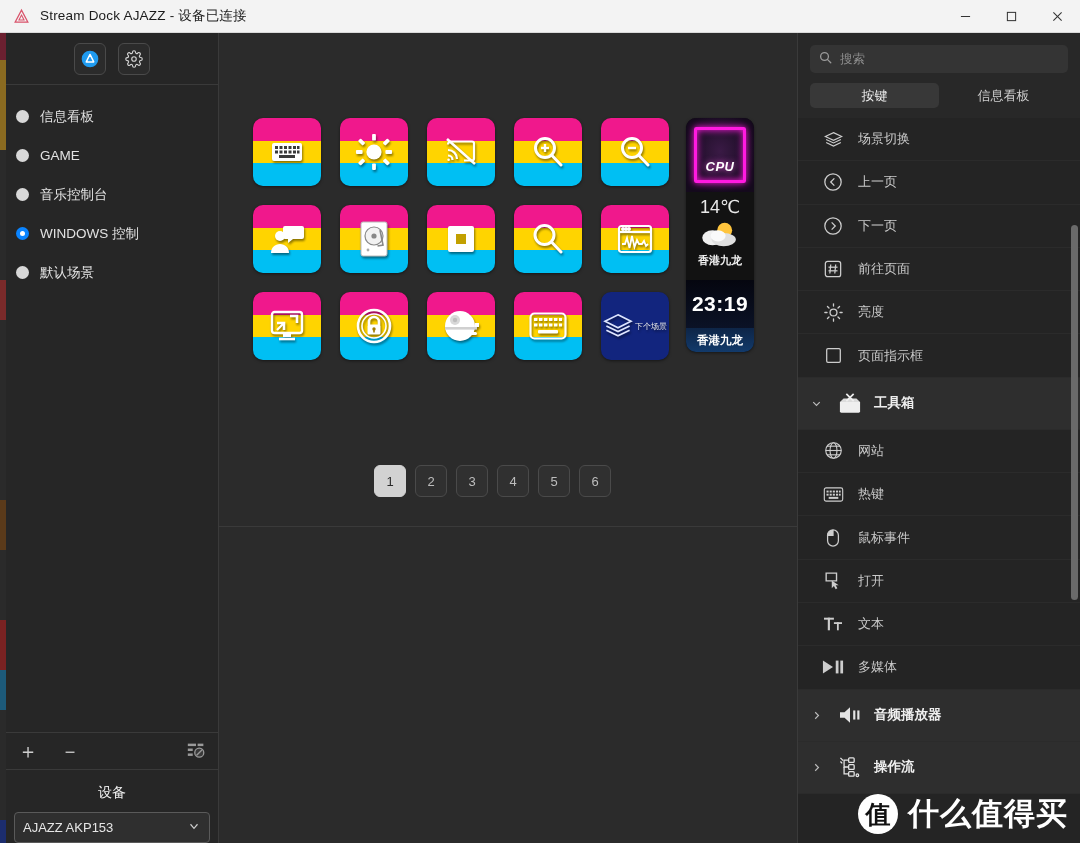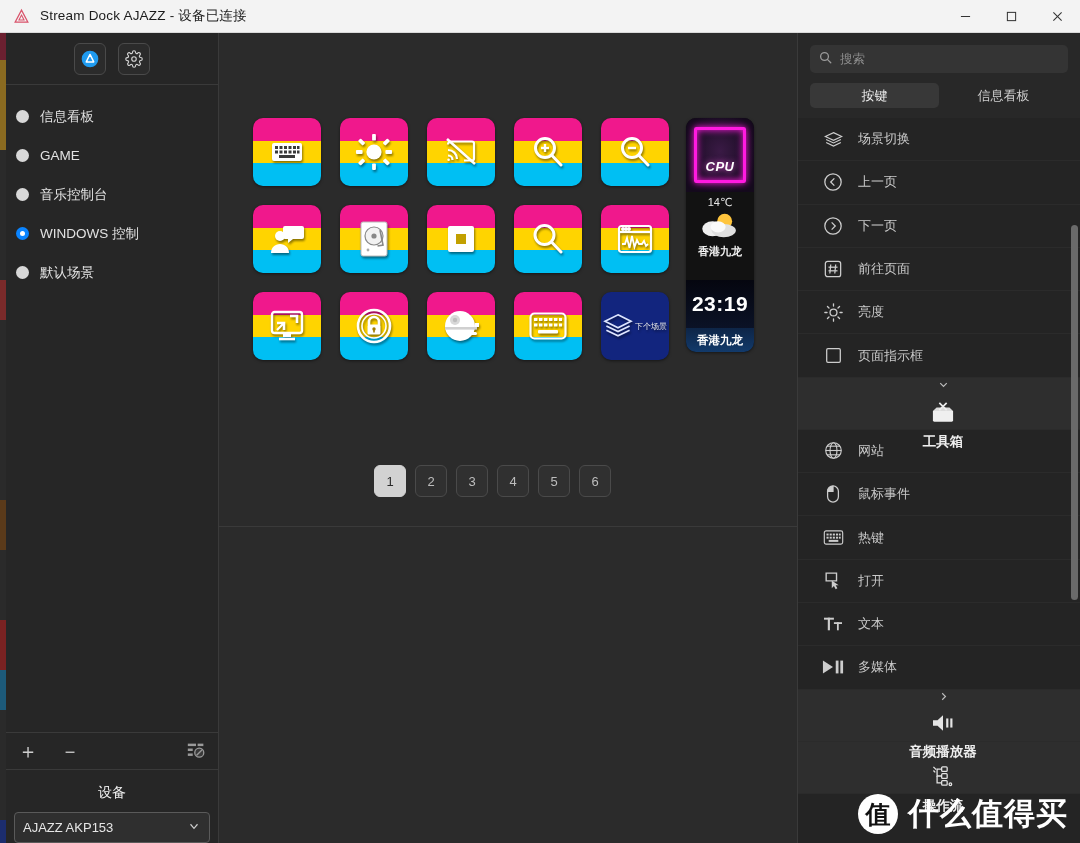"14℃" .info-temp { font-size: 11px -> 18px }
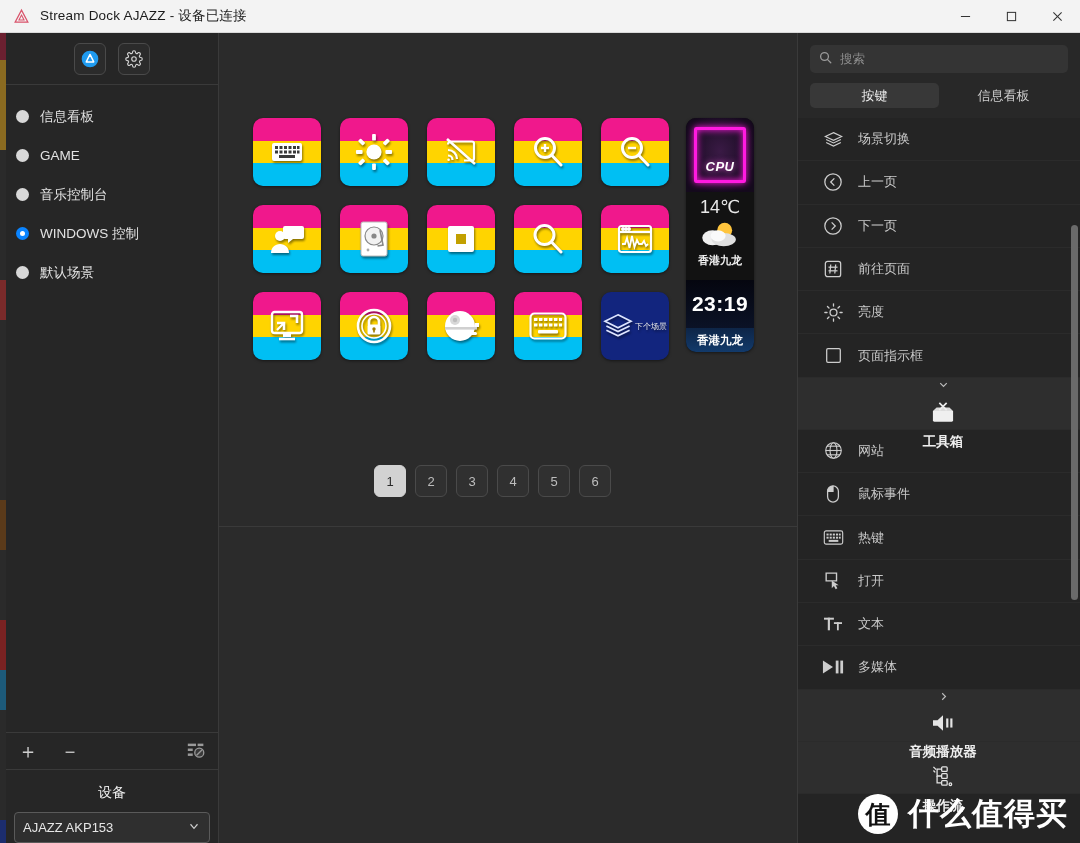"工具箱" .rsection { flex-direction: column -> none }
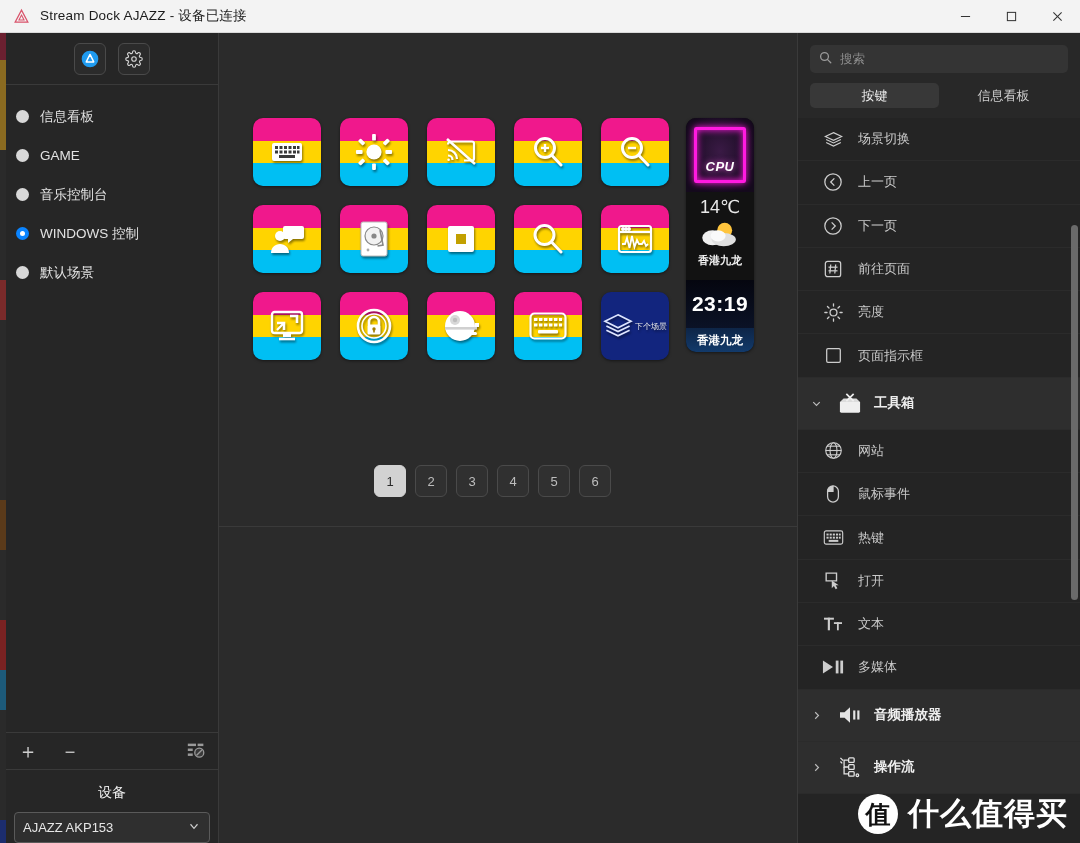"鼠标事件" div.ritem { order: before "热键" -> after "热键" }
